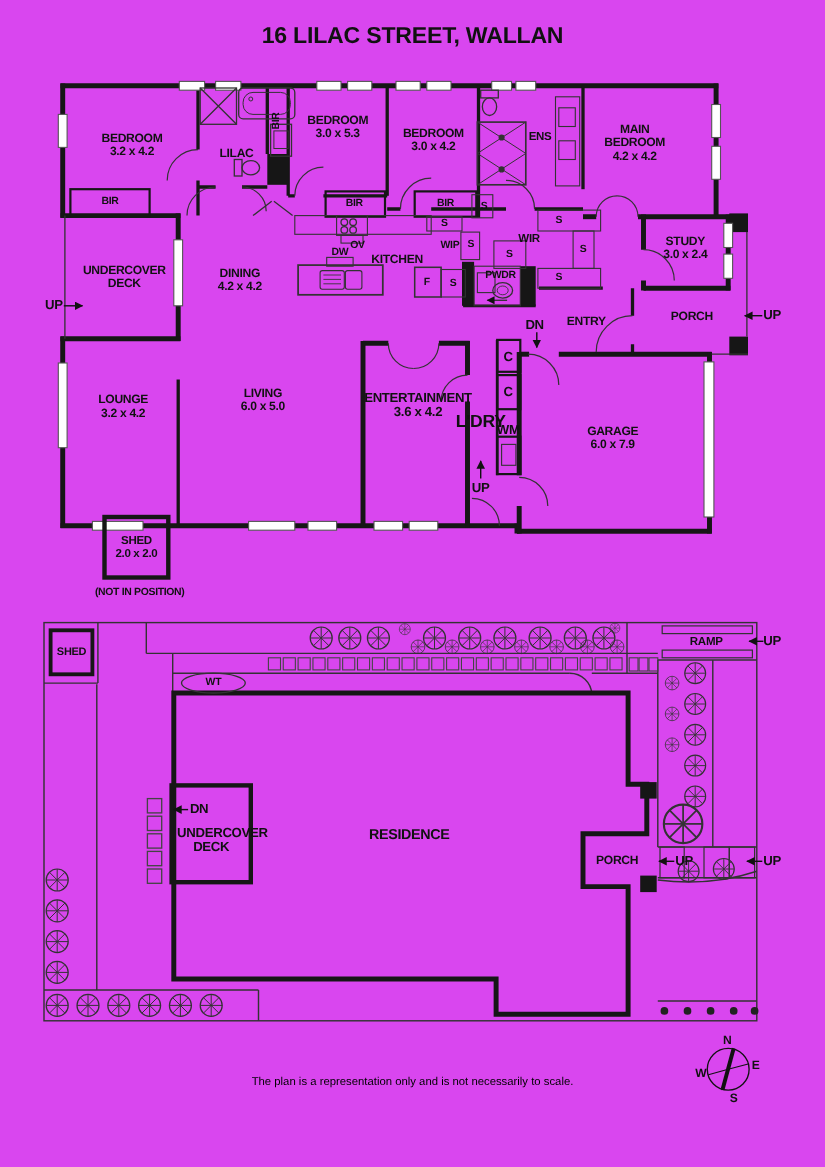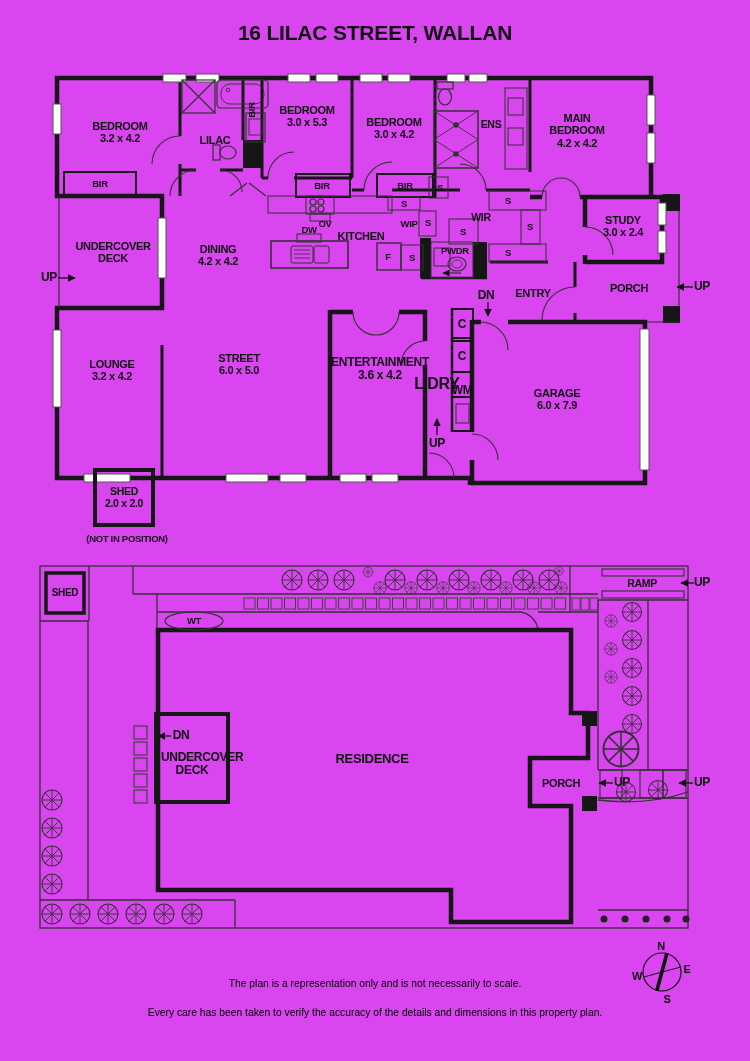"STREET" span.nm { text: STREET -> LIVING }
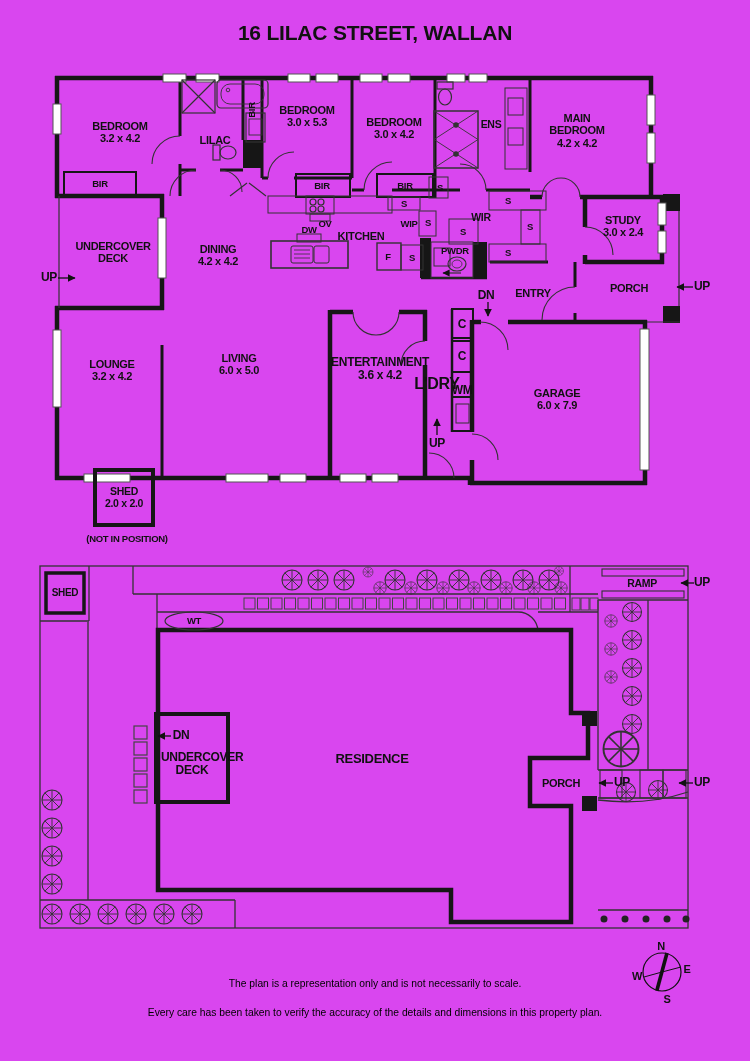"Every care has been taken" div.disc { html: <div>Every care has been taken to verify the accuracy of the details and dimensions in this property plan.</div> -> none }
